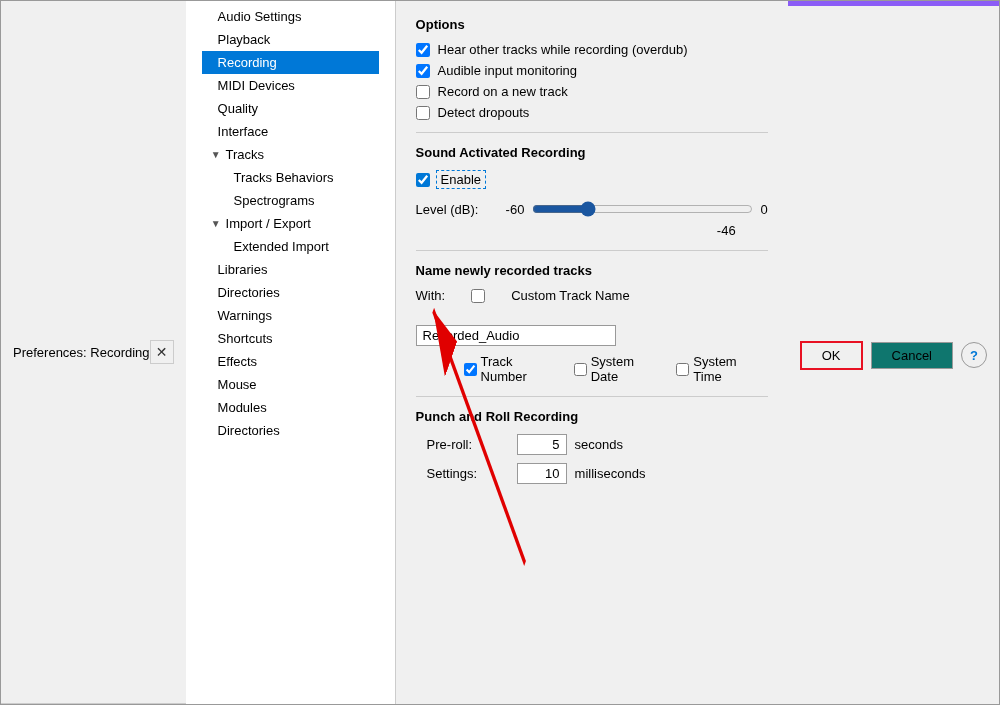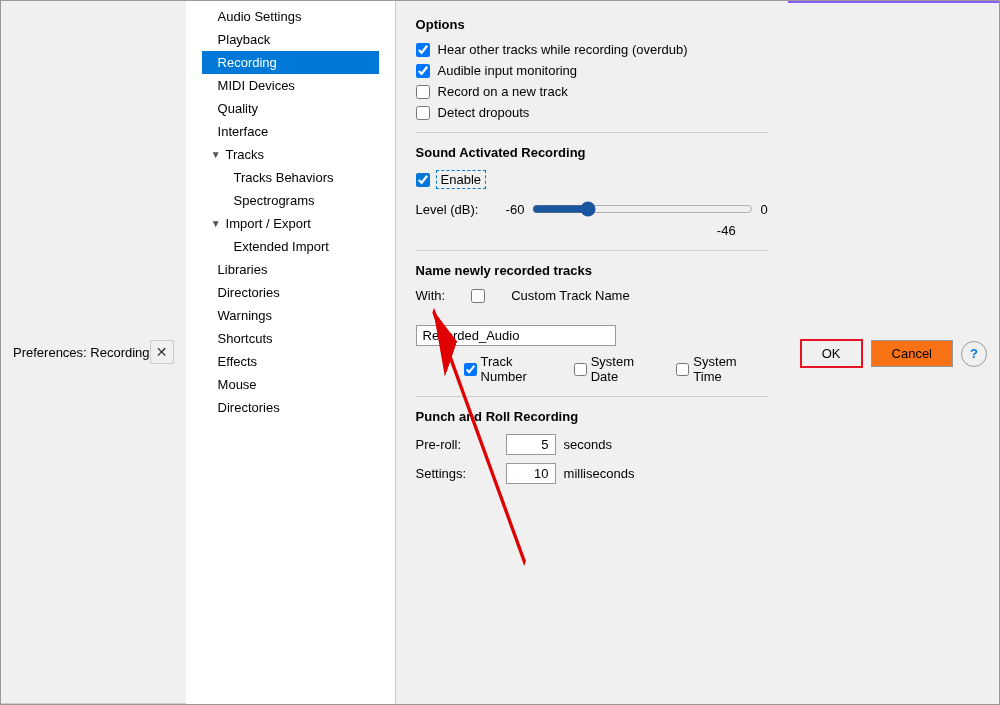"OK" .footer { border-top: 2px solid #8b5cf6 -> 5px solid #8b5cf6 }
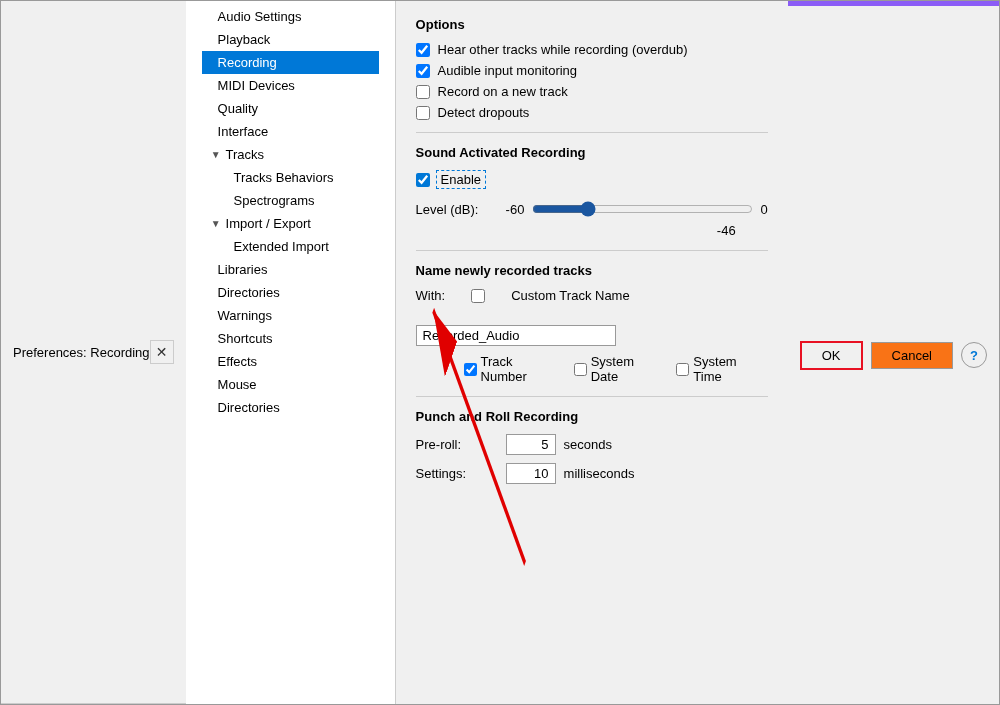"Cancel" .btn { background: #f97316 -> #0f766e }
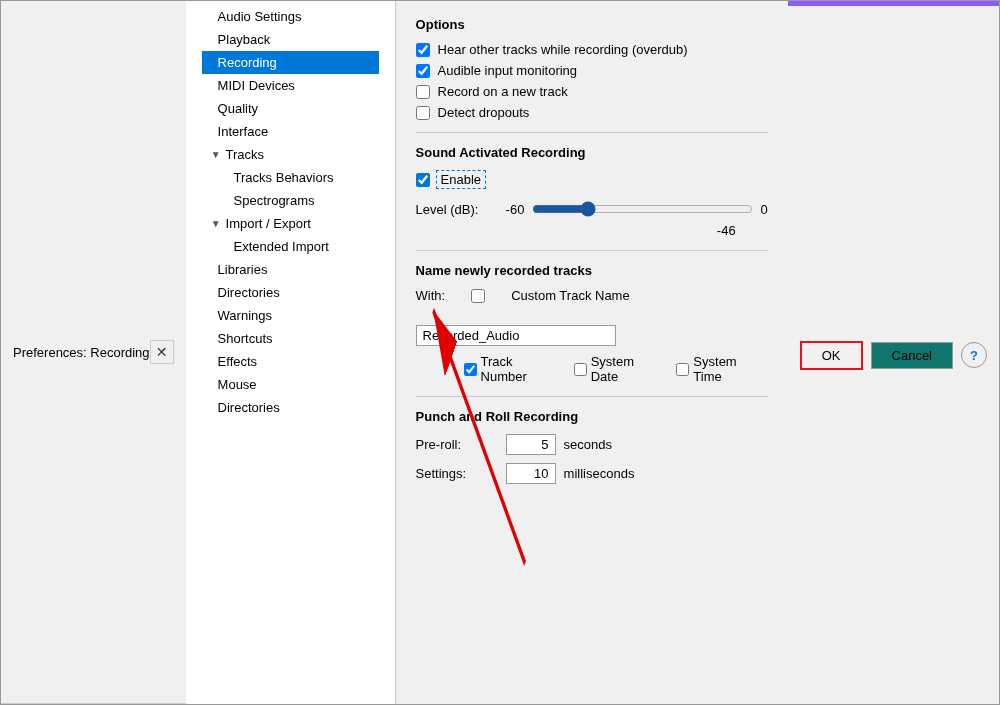"Modules" div.sidebar-item { html: none -> <div>Modules</div> }
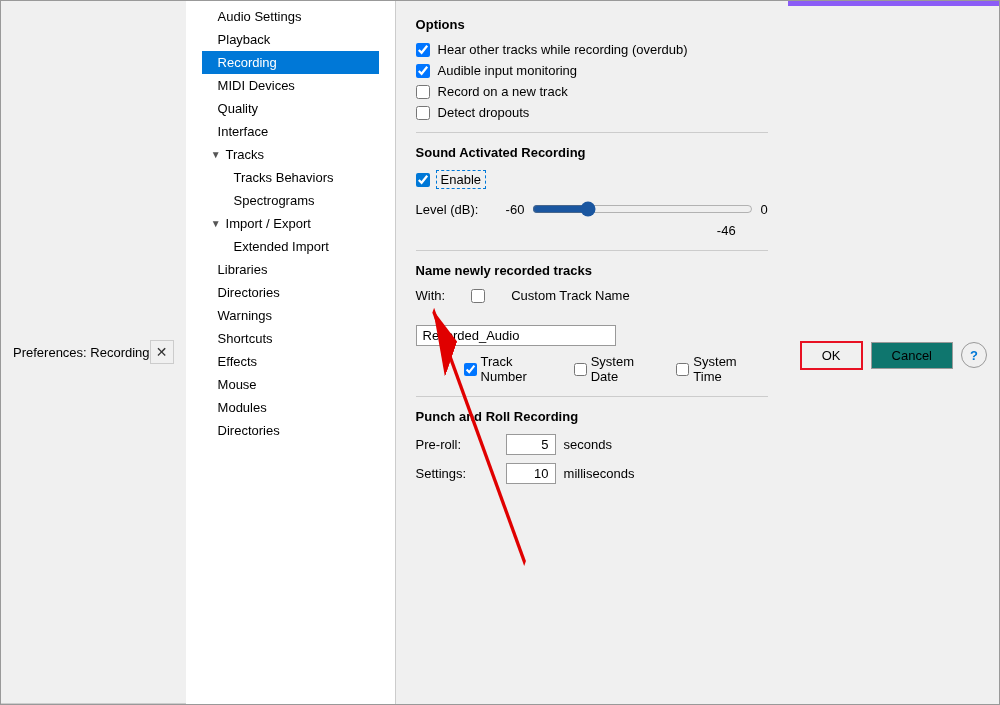"Pre-roll:" .punch-row { margin-left: none -> 11px }
